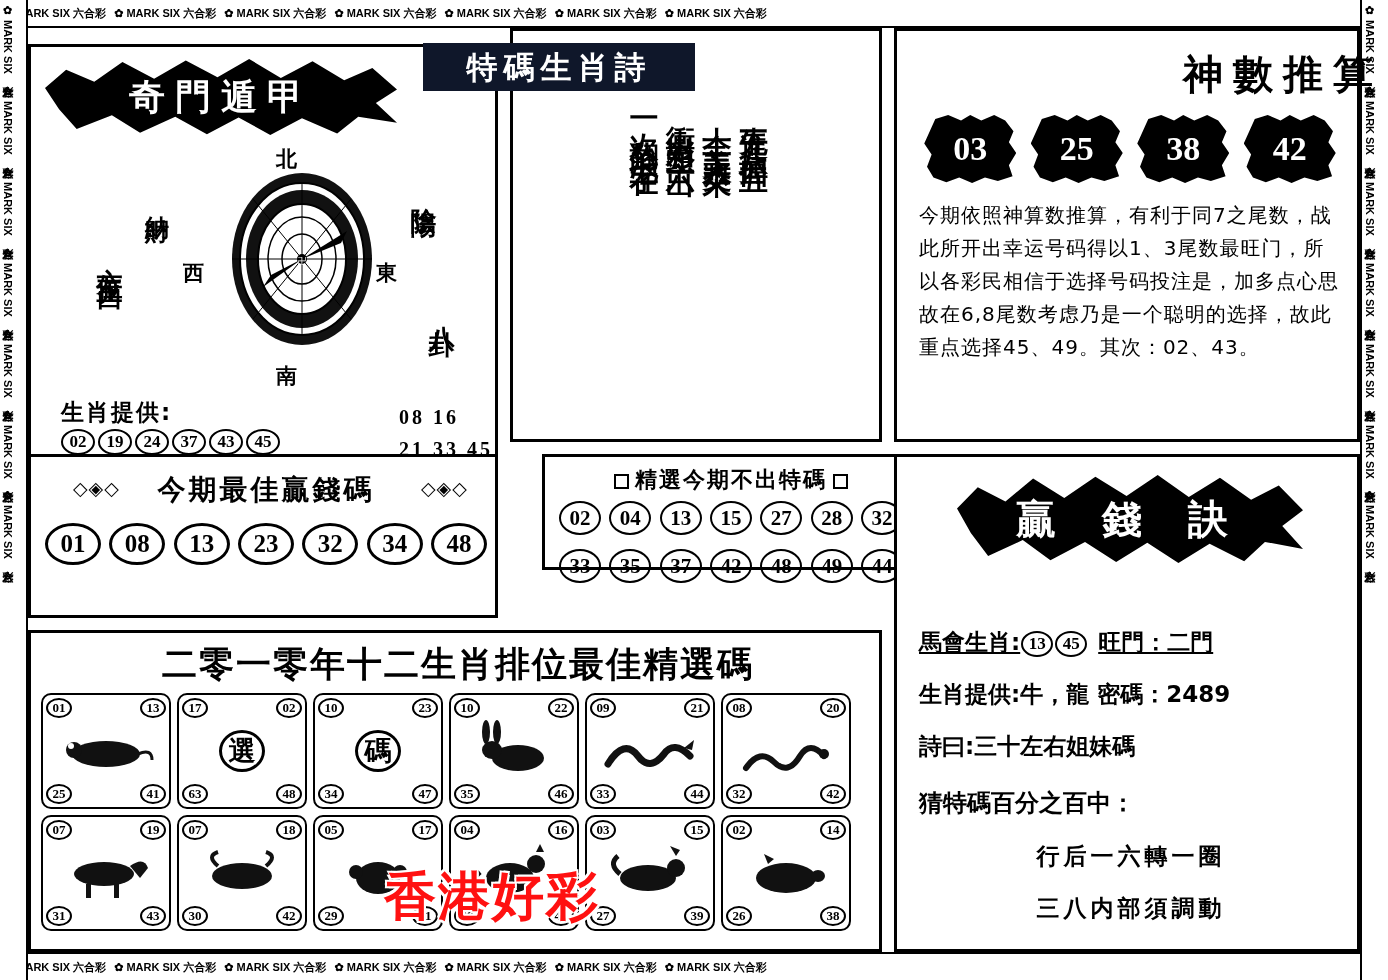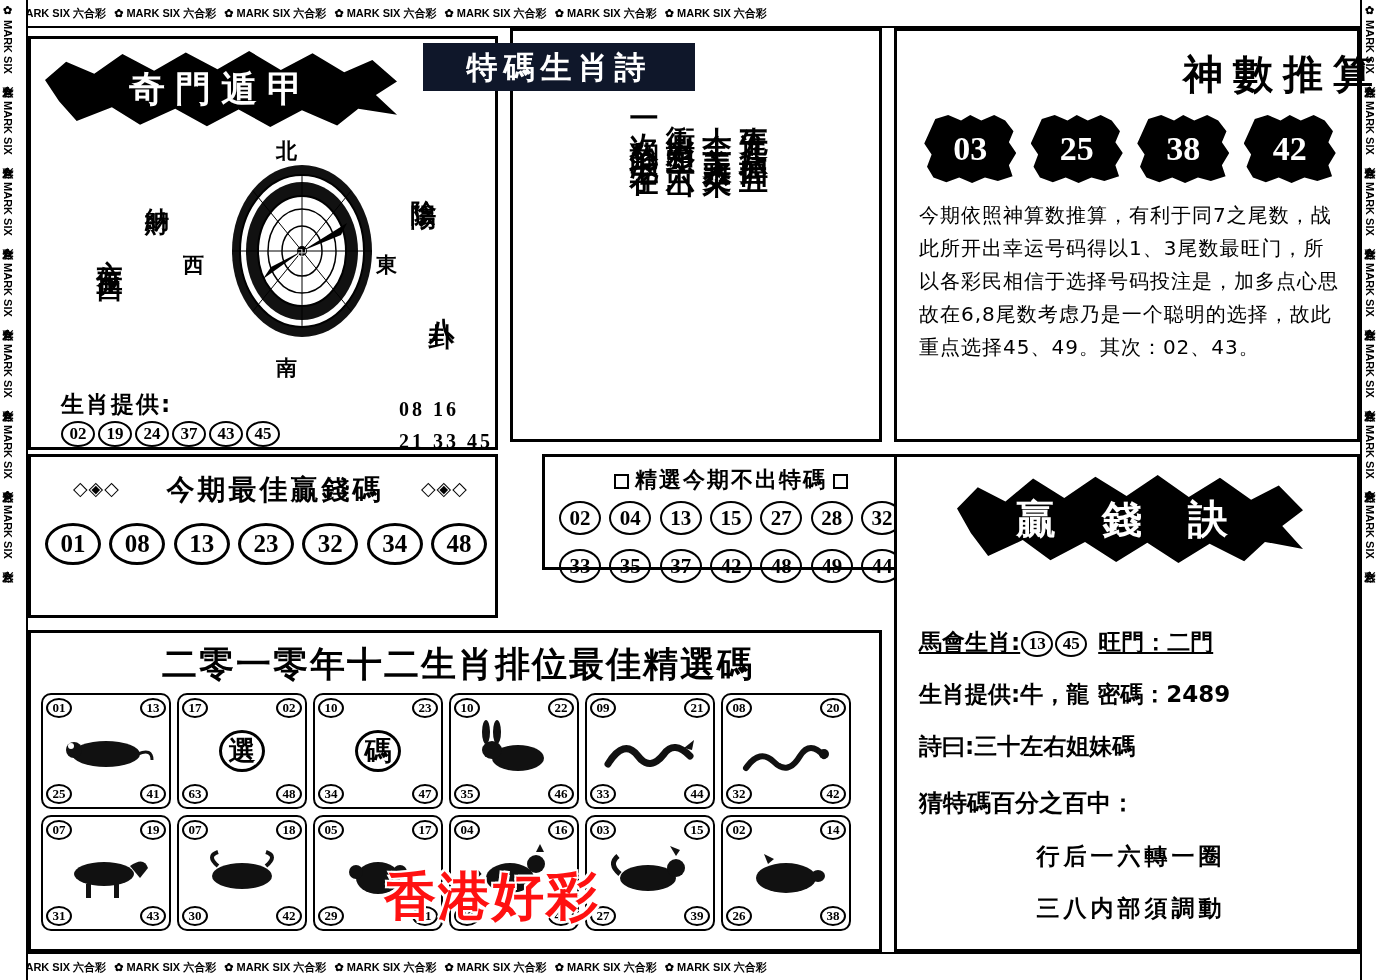"奇門遁甲" #qimen { top: 8px -> 16px }
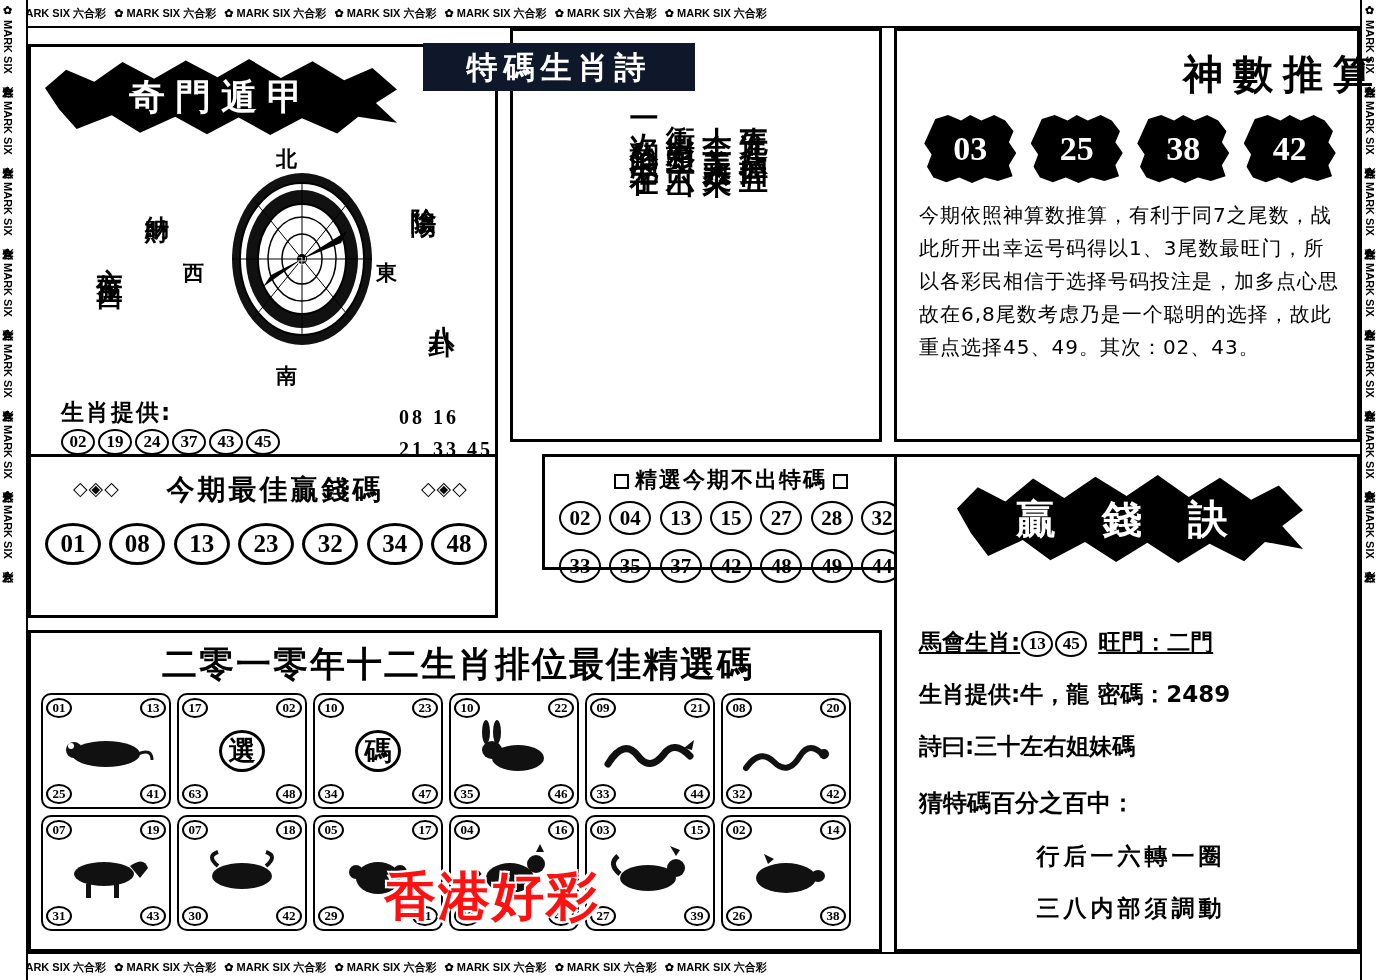"今期最佳贏錢碼" #best-title { padding-left: 9px -> none }
